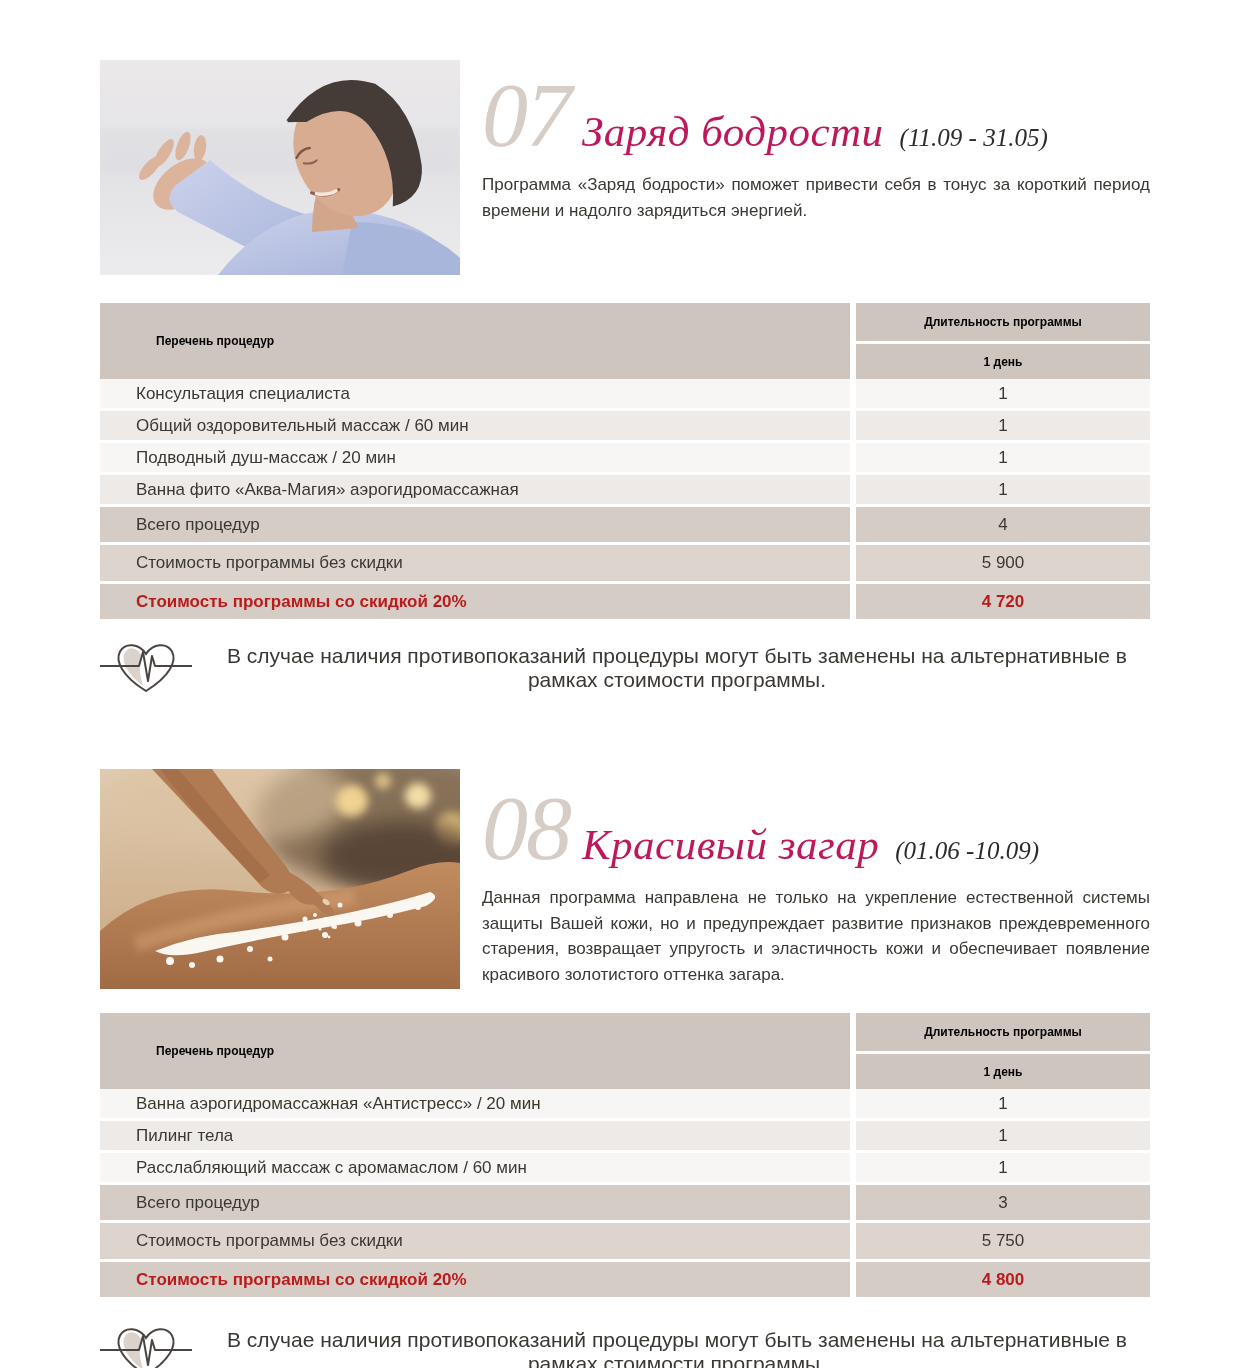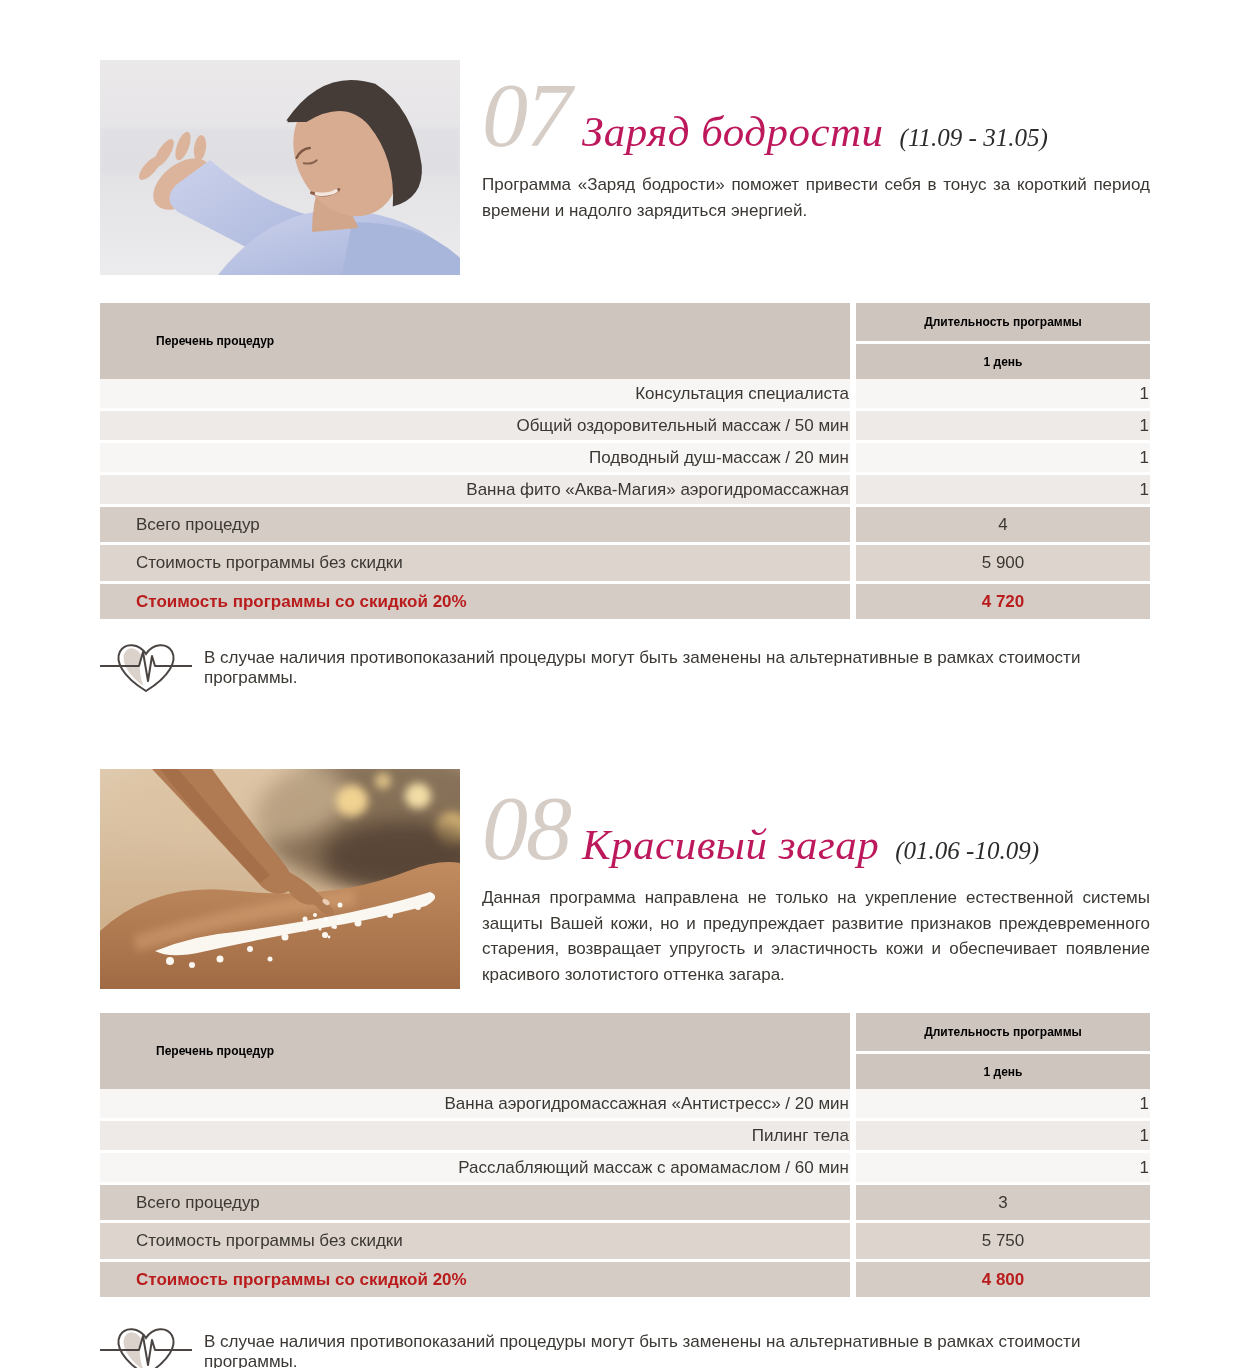"Консультация специалиста" tr.light-a td,tr.light-b td { text-align: right -> none }
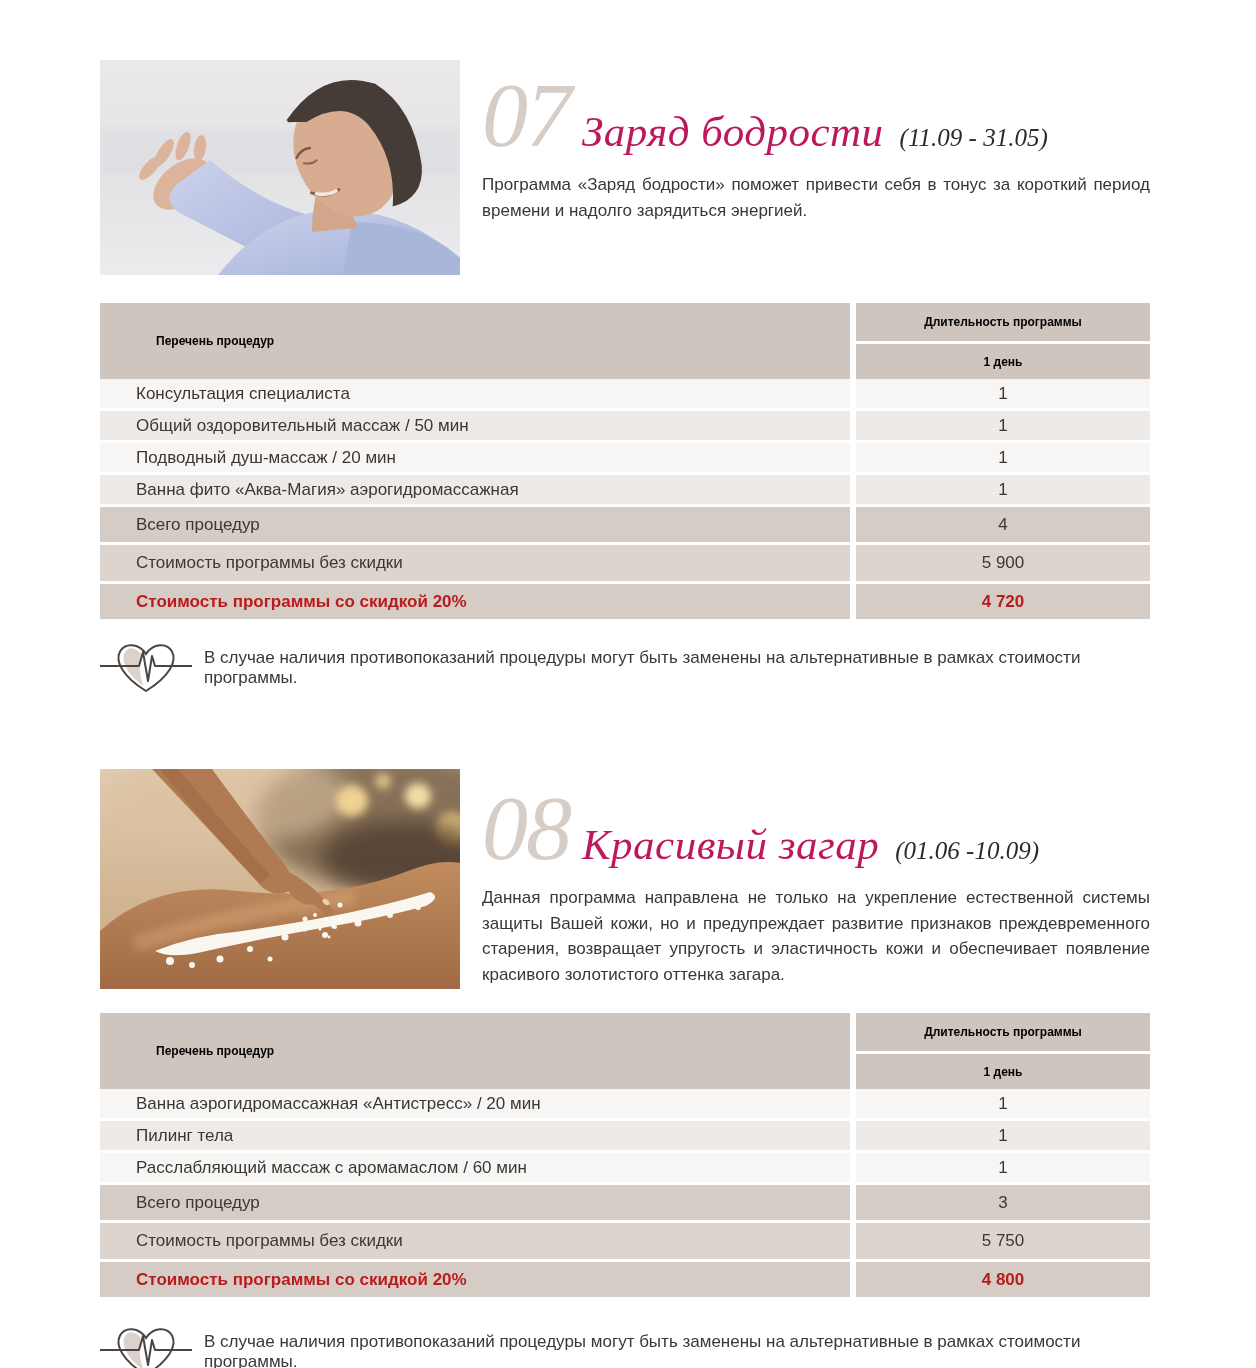"Общий оздоровительный массаж / 50" td.c1 { text: 50 -> 60 }
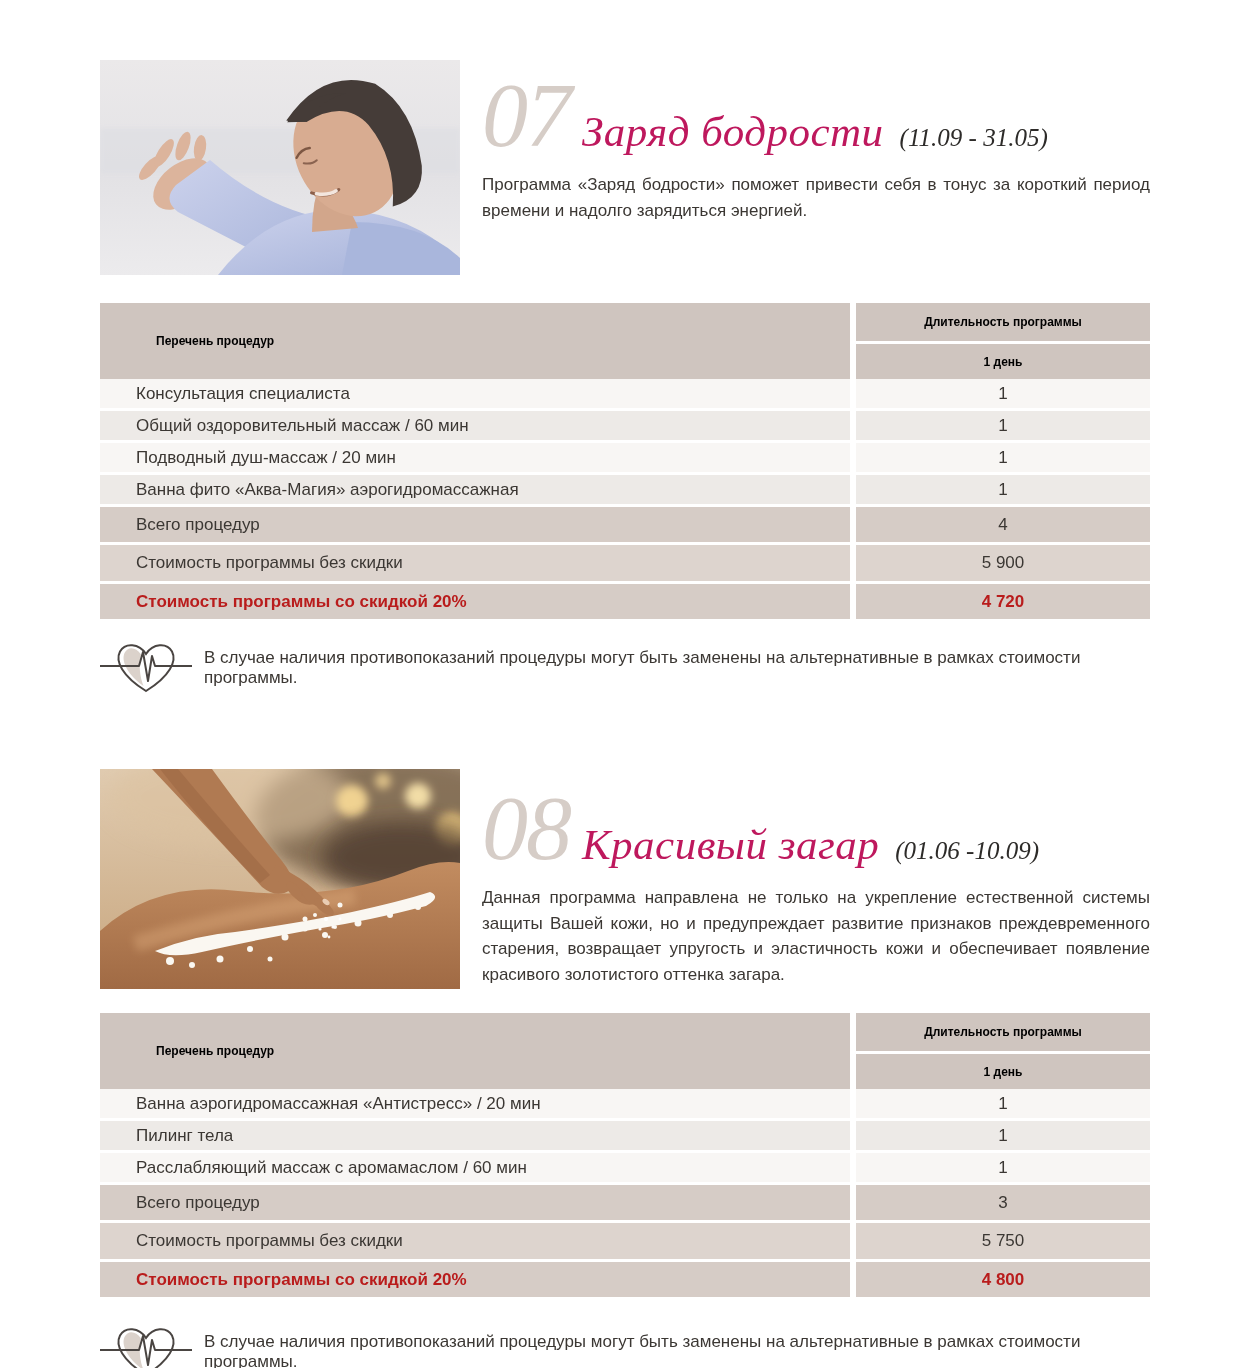"В случае наличия противопоказаний" .note-text { font-size: 17px -> 21px; text-align: none -> center }
